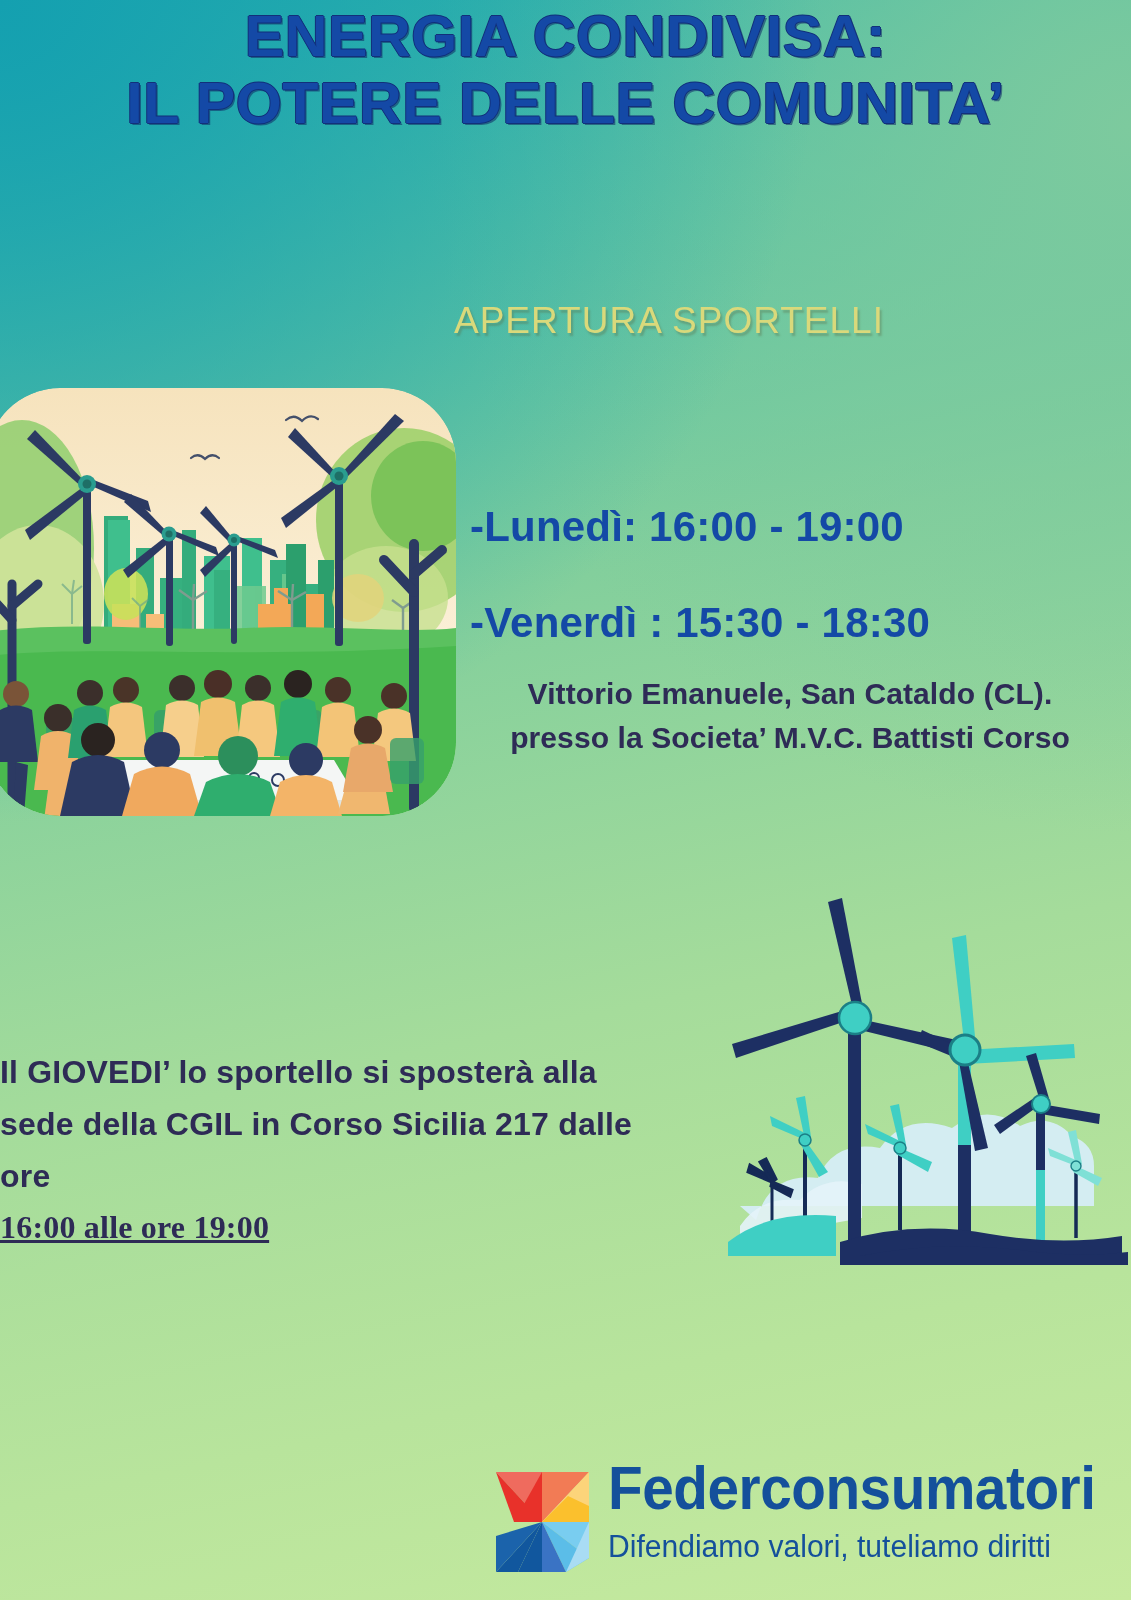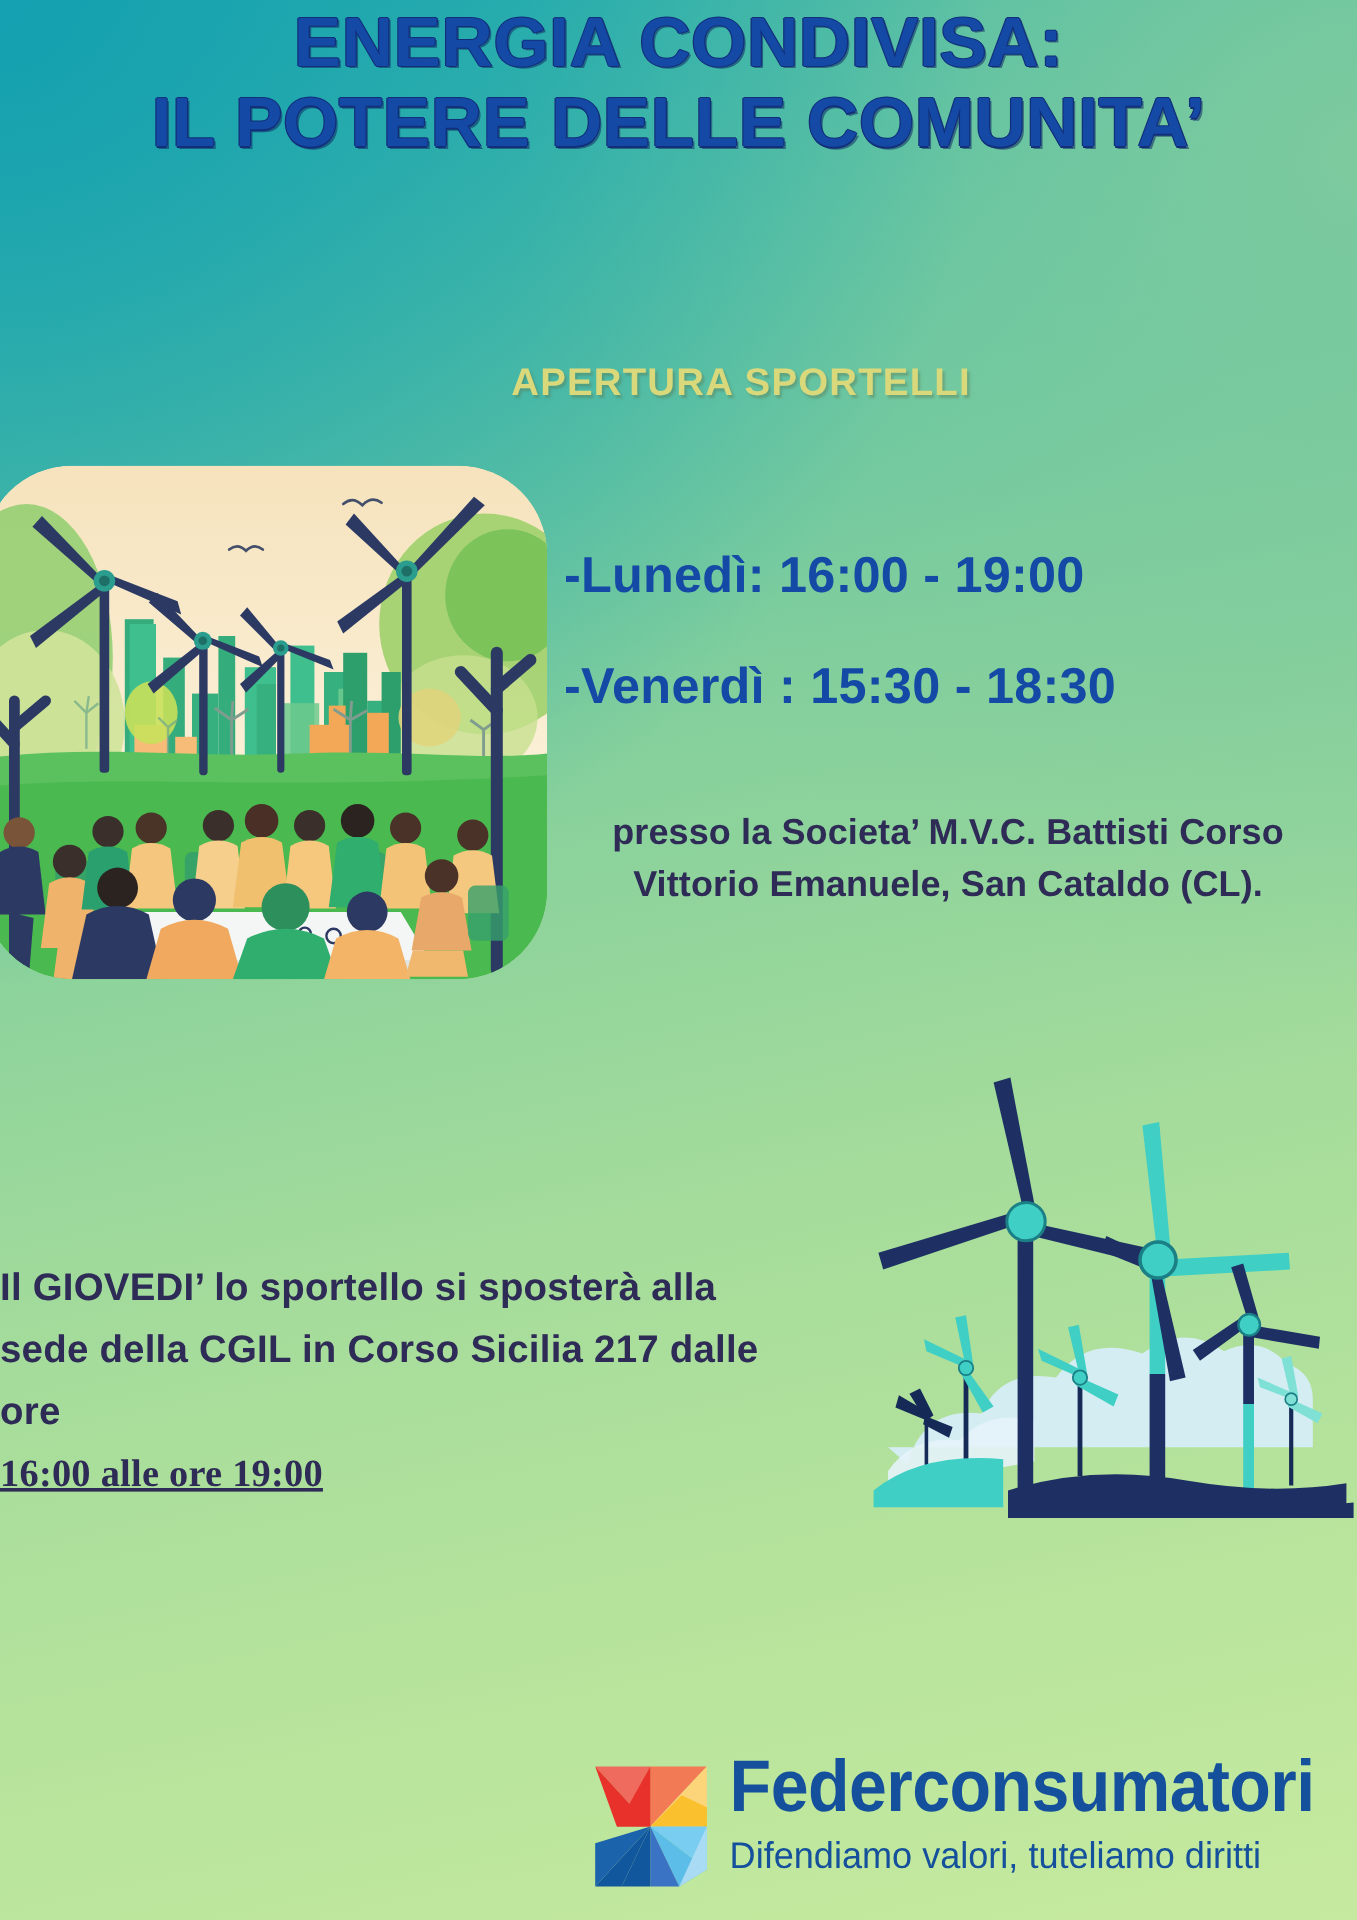"APERTURA SPORTELLI" .apertura { font-size: 32px -> 37px; font-weight: 700 -> 400; left: 426px -> 454px }
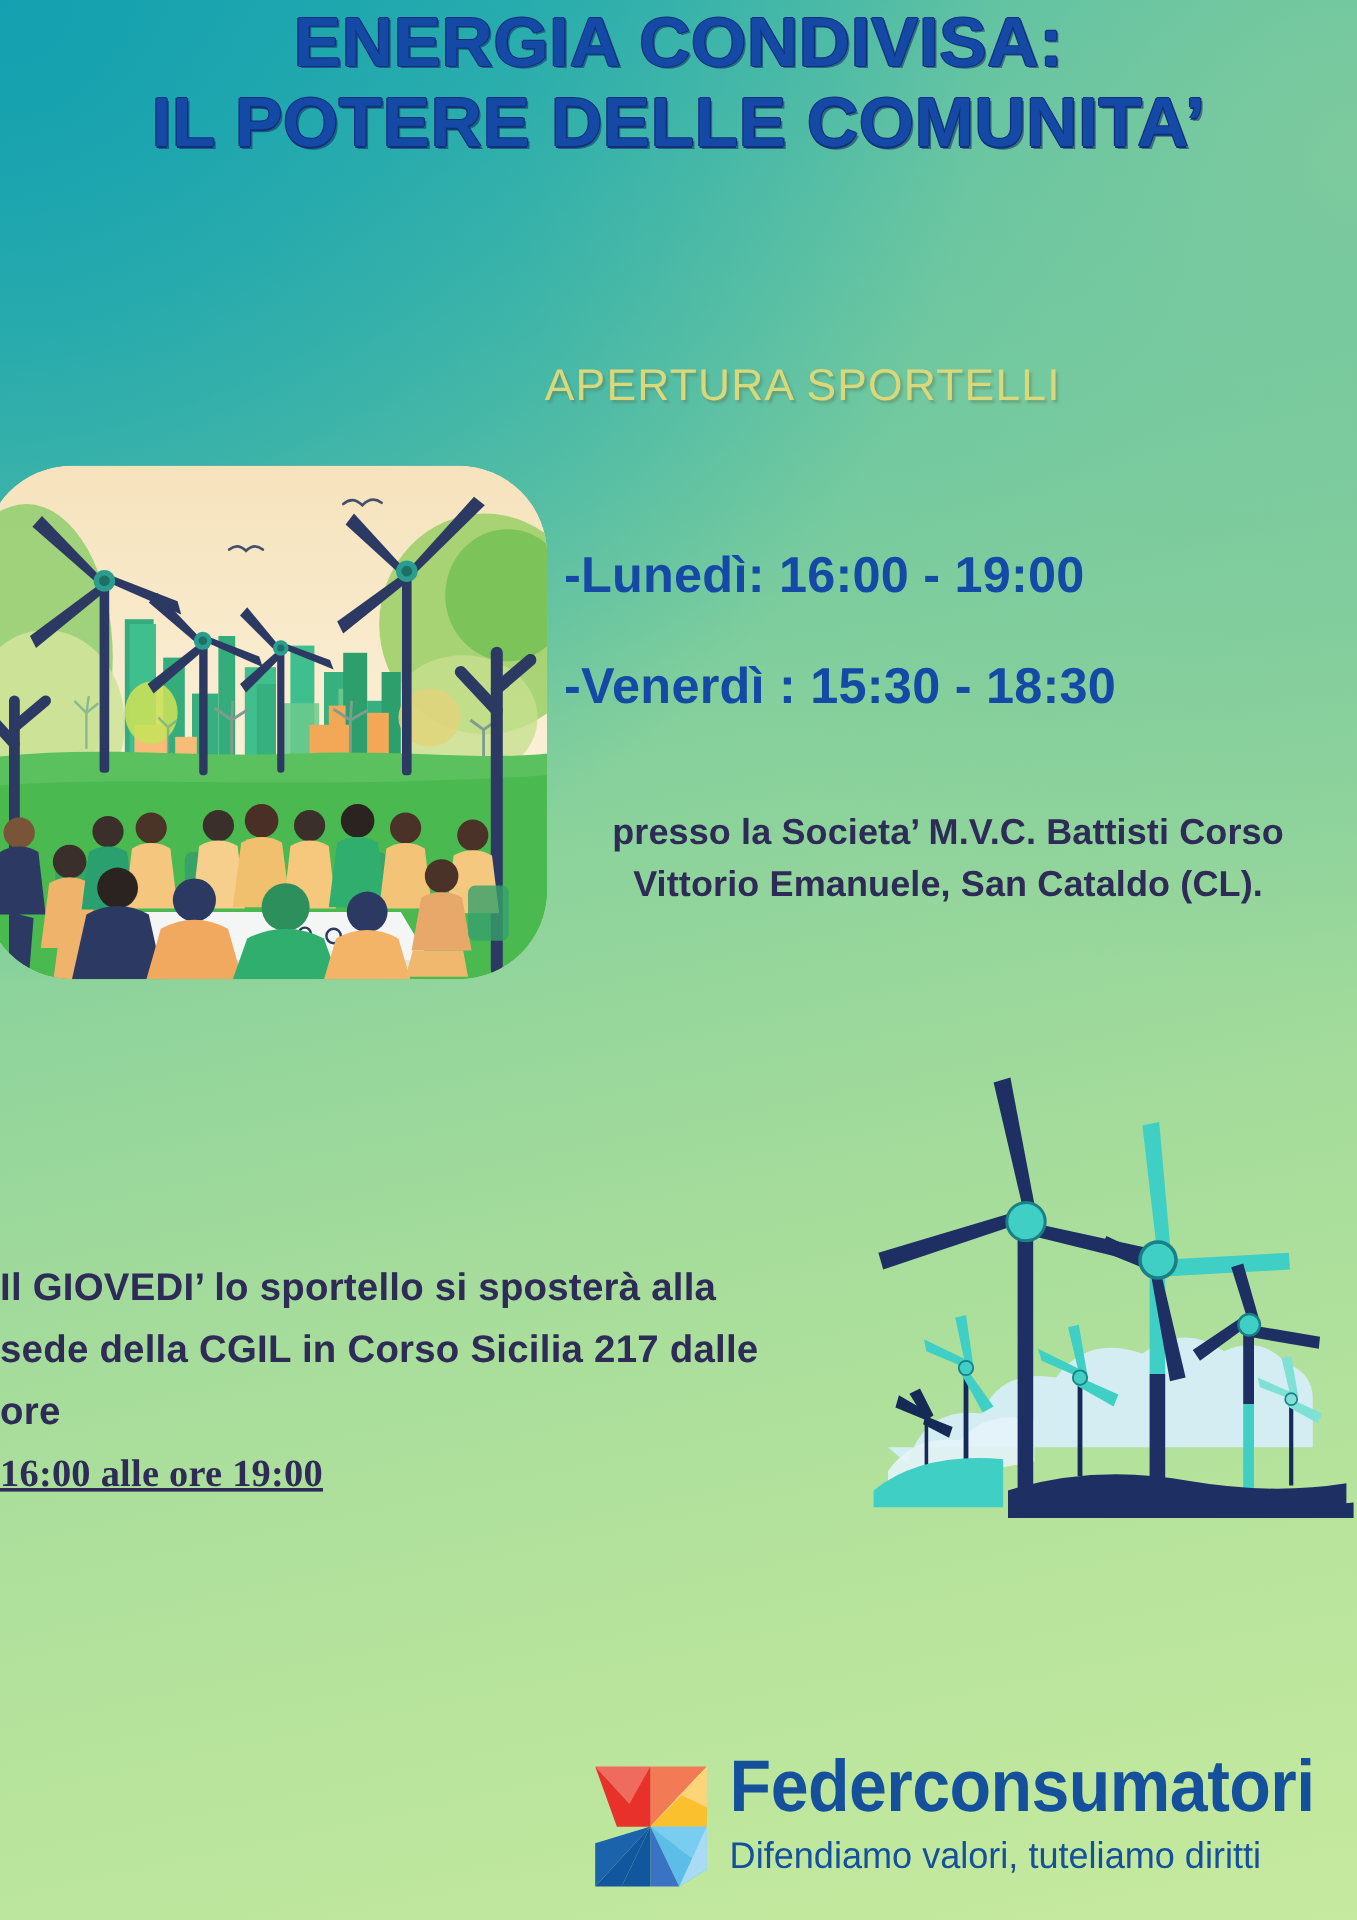"-Lunedì: 16:00 - 19:00" .sched-line { margin-top: none -> 48px }
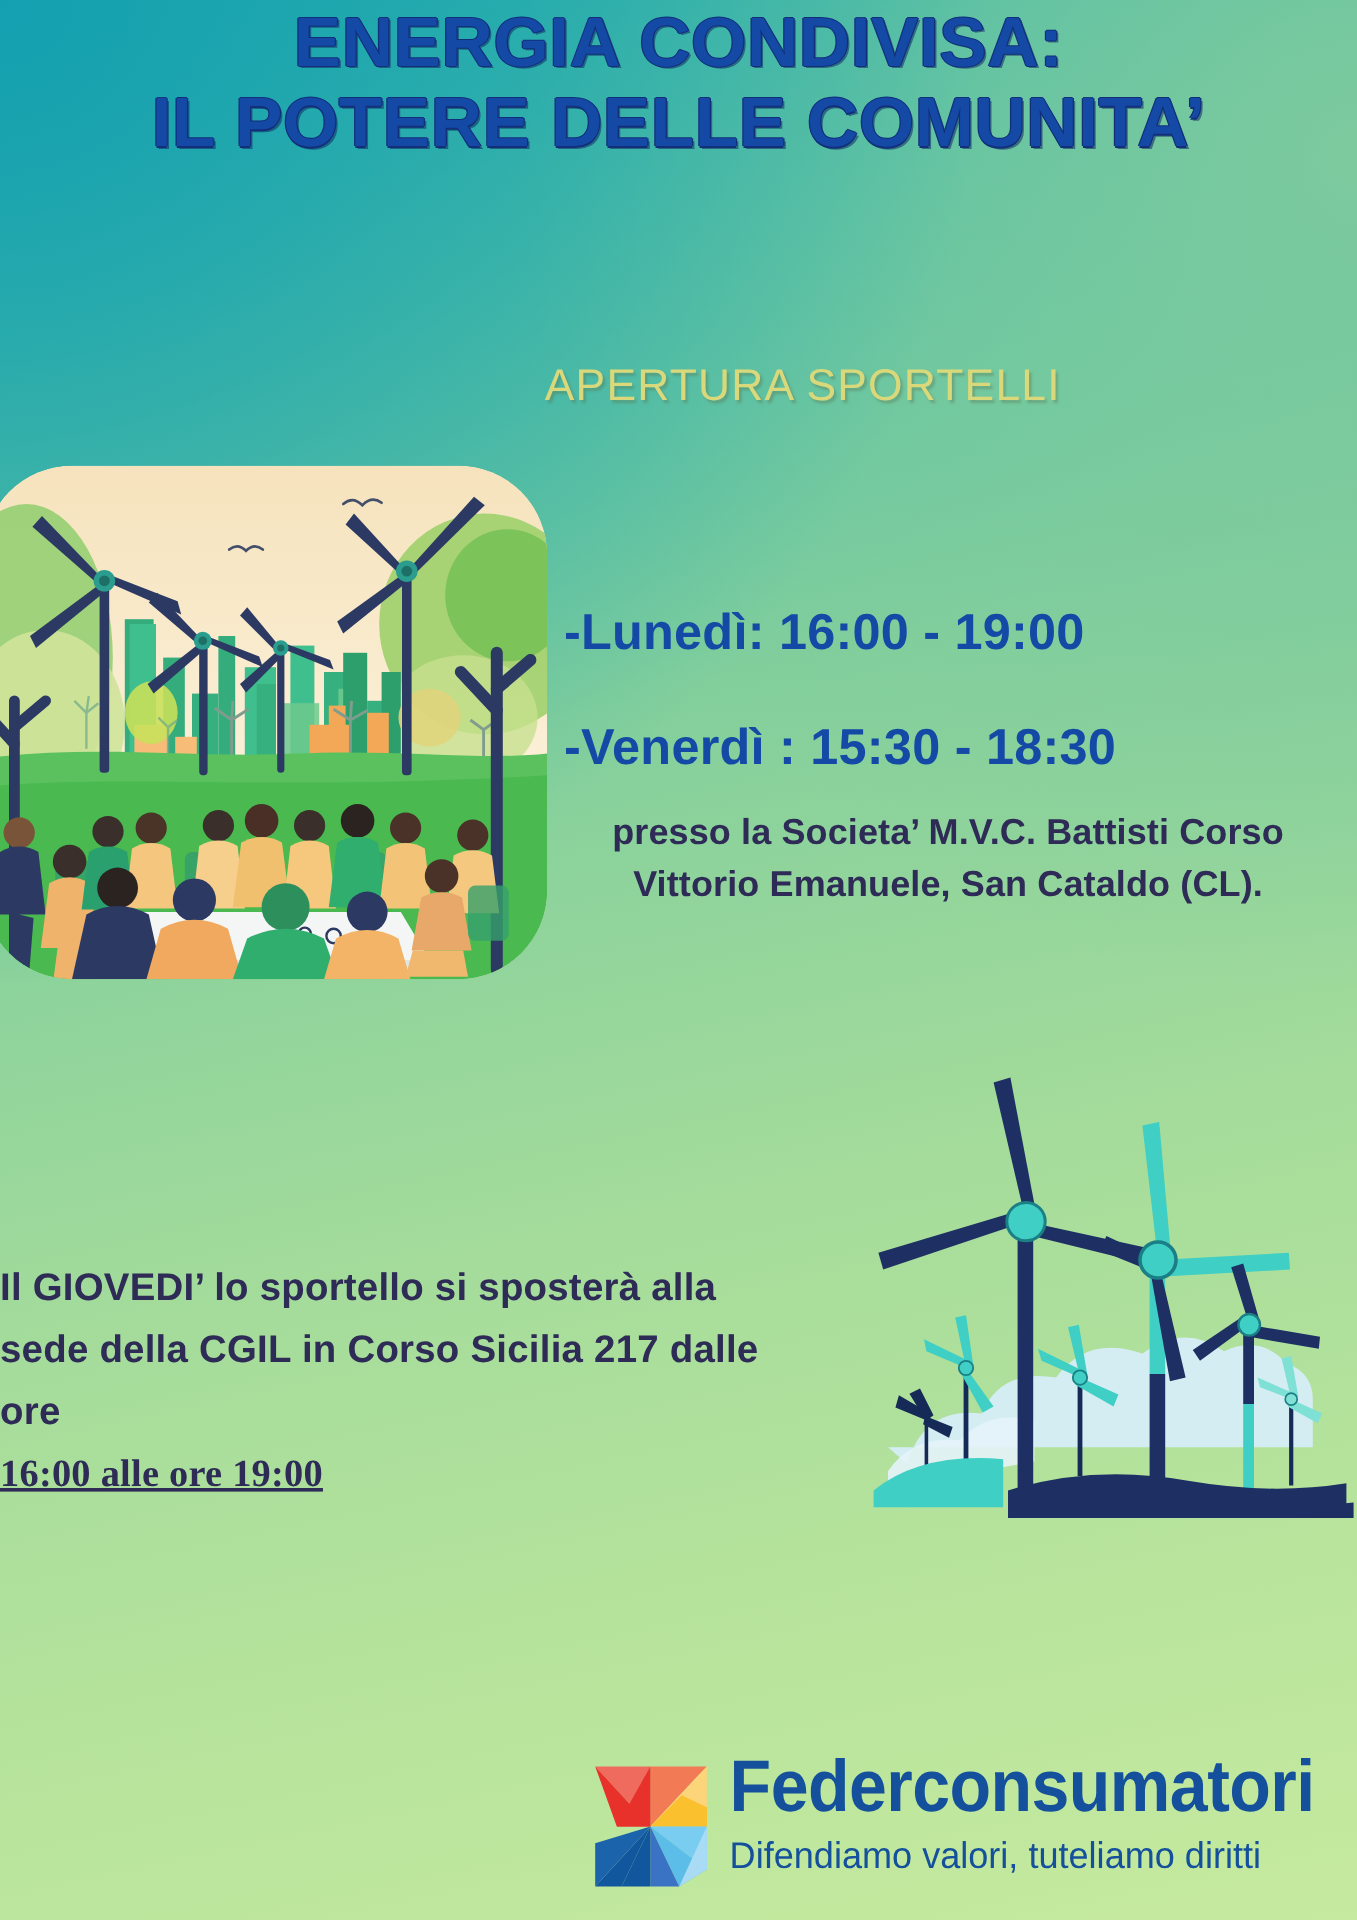"presso la Societa’ M.V.C. Battisti" span { order: before "Vittorio Emanuele, San Cataldo (CL)." -> after "Vittorio Emanuele, San Cataldo (CL)." }
